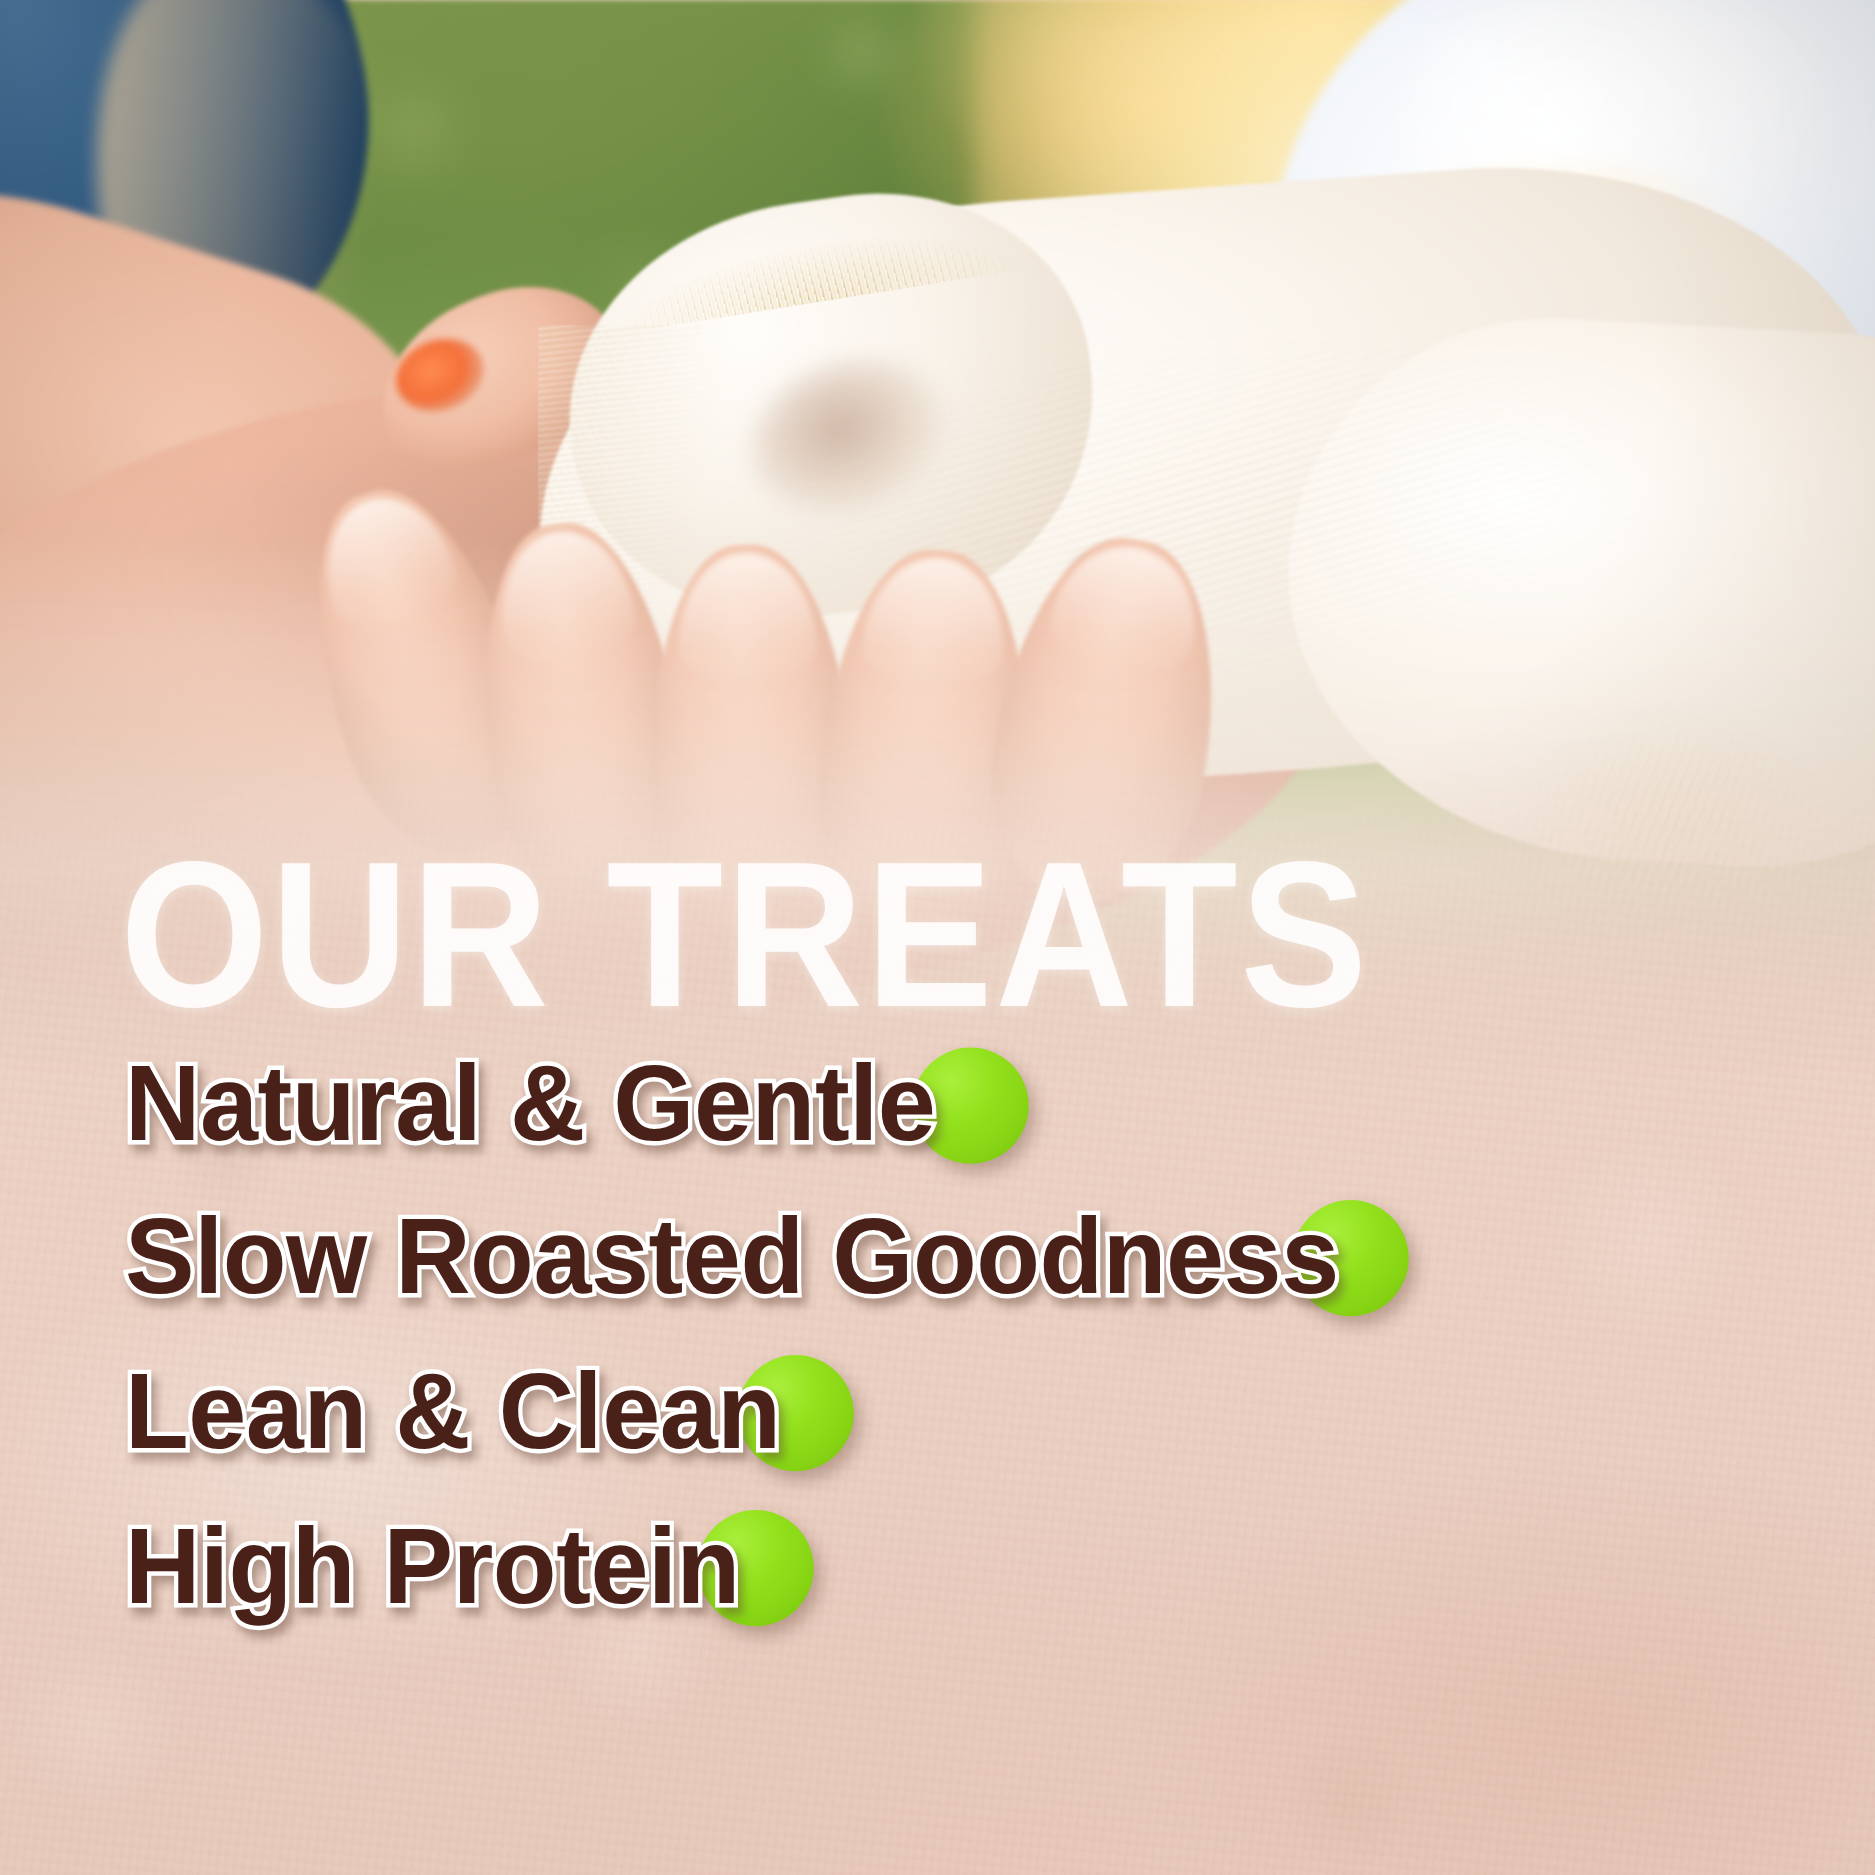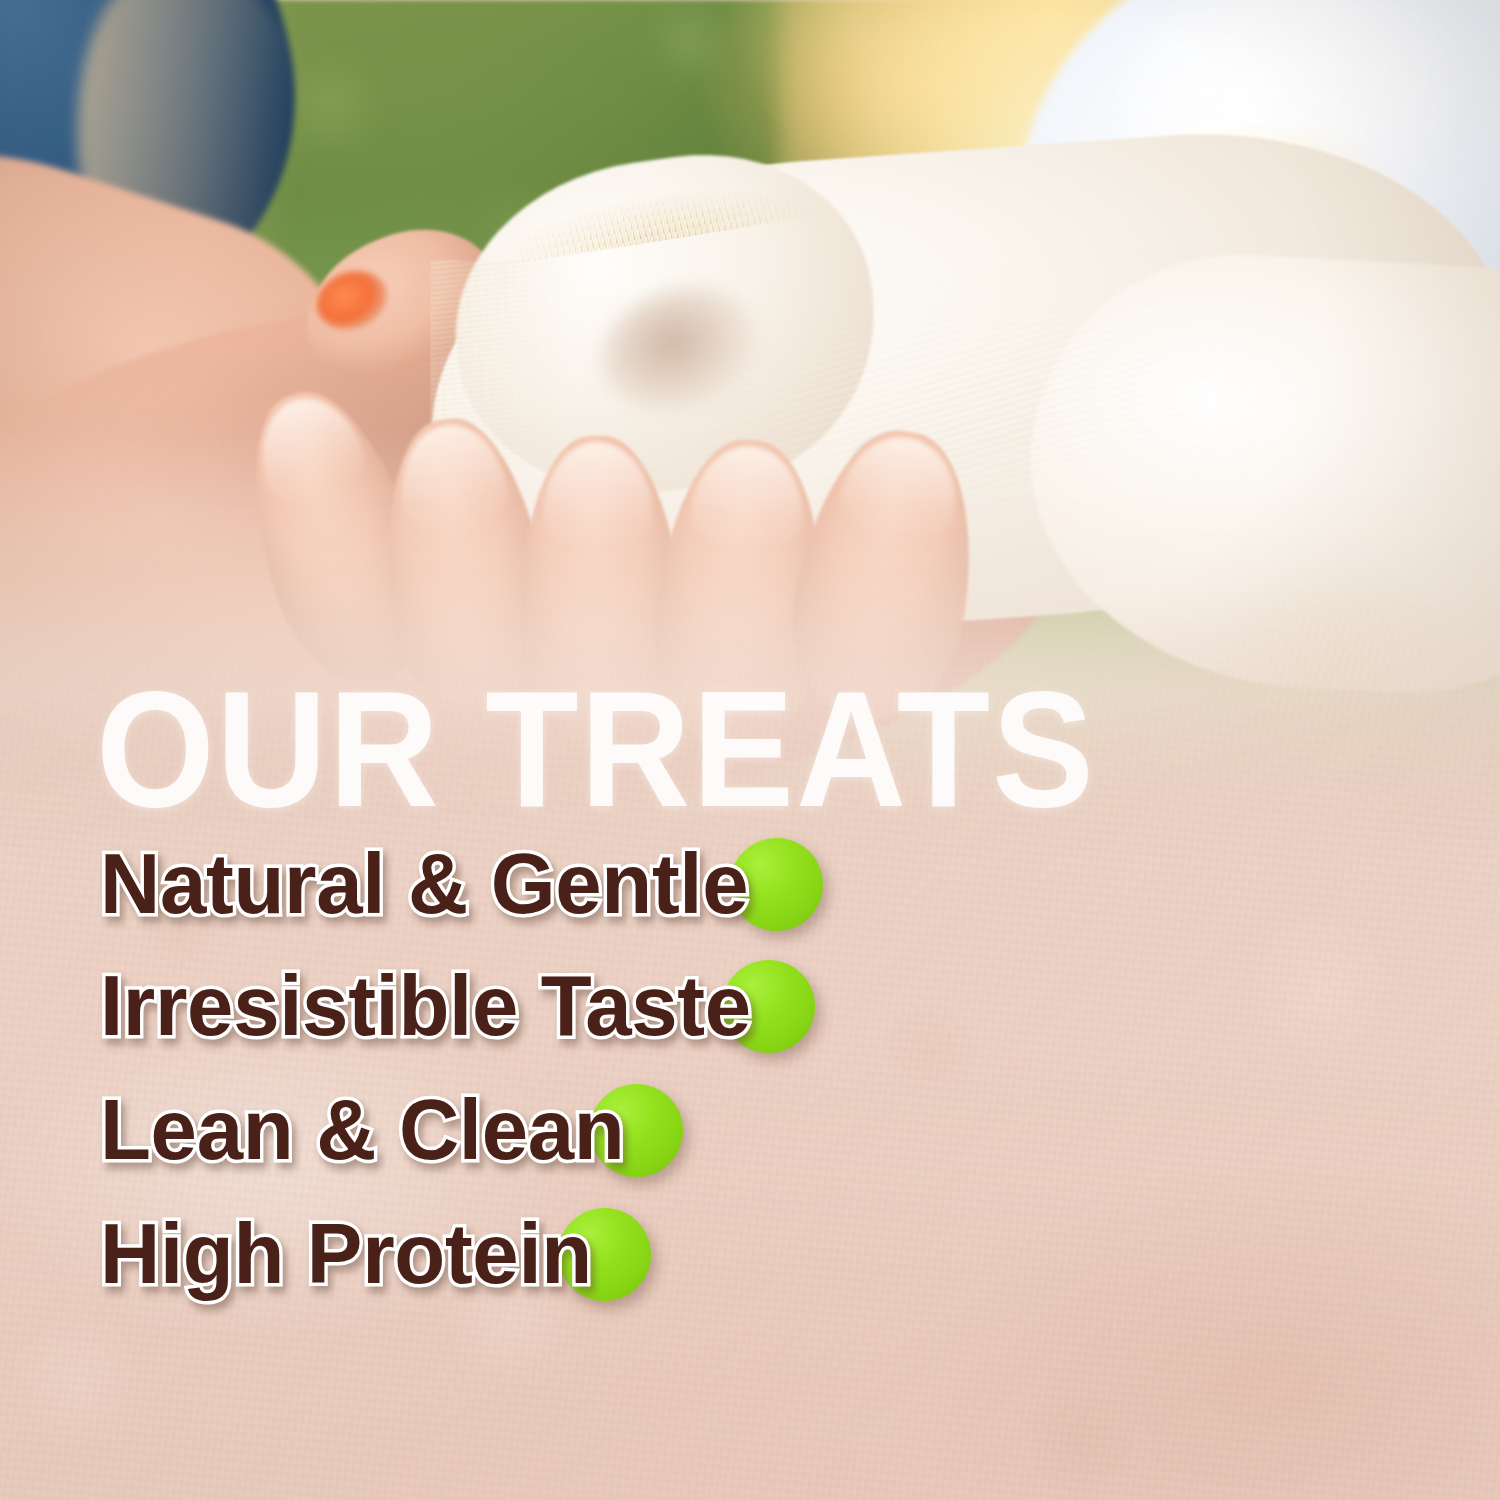"Slow Roasted Goodness" div.feature { html: none -> <div> <span> <i></i> </span> <span>Slow Roasted Goodness</span> </div> }
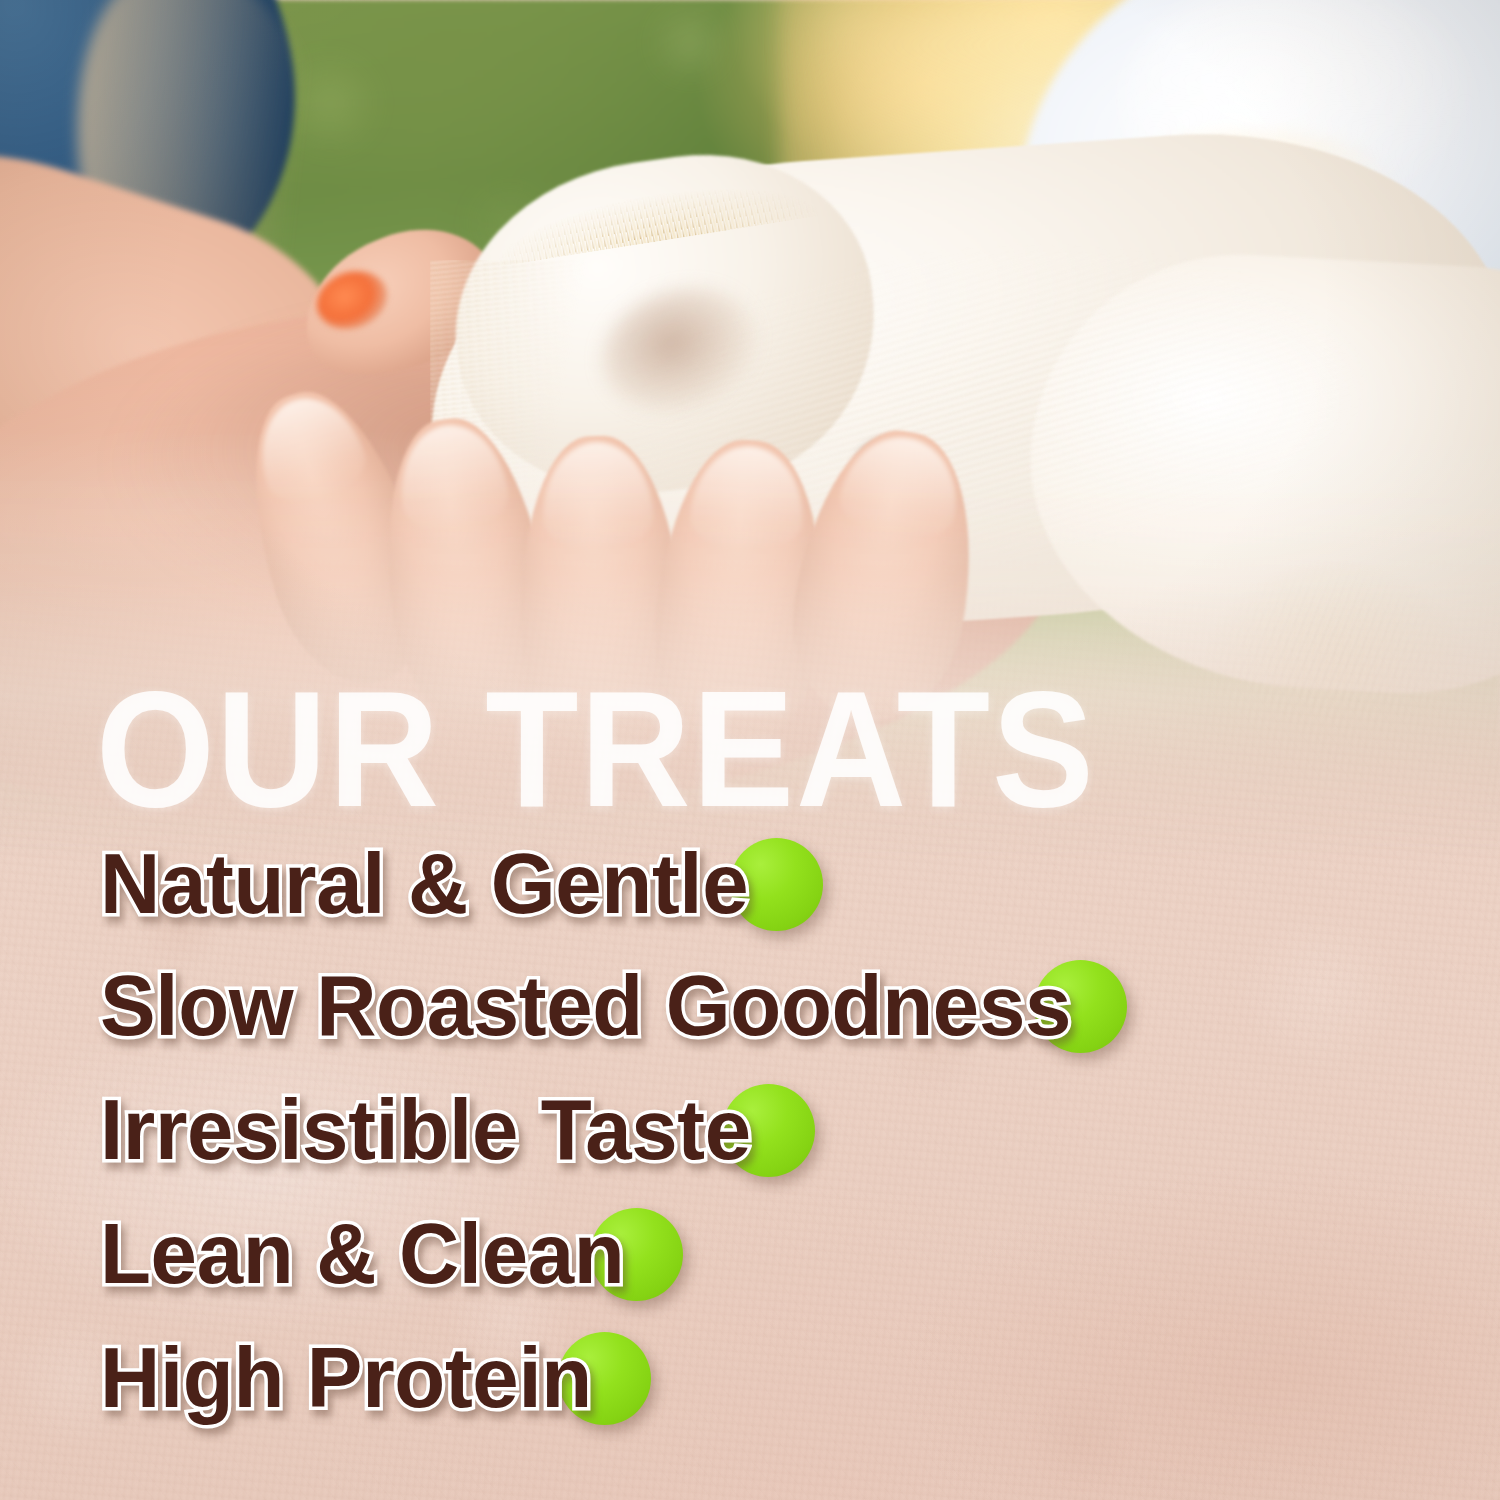"Irresistible Taste" div.feature { html: <div> <span> <i></i> </span> <span>Irresistible Taste</span> </div> -> none }
